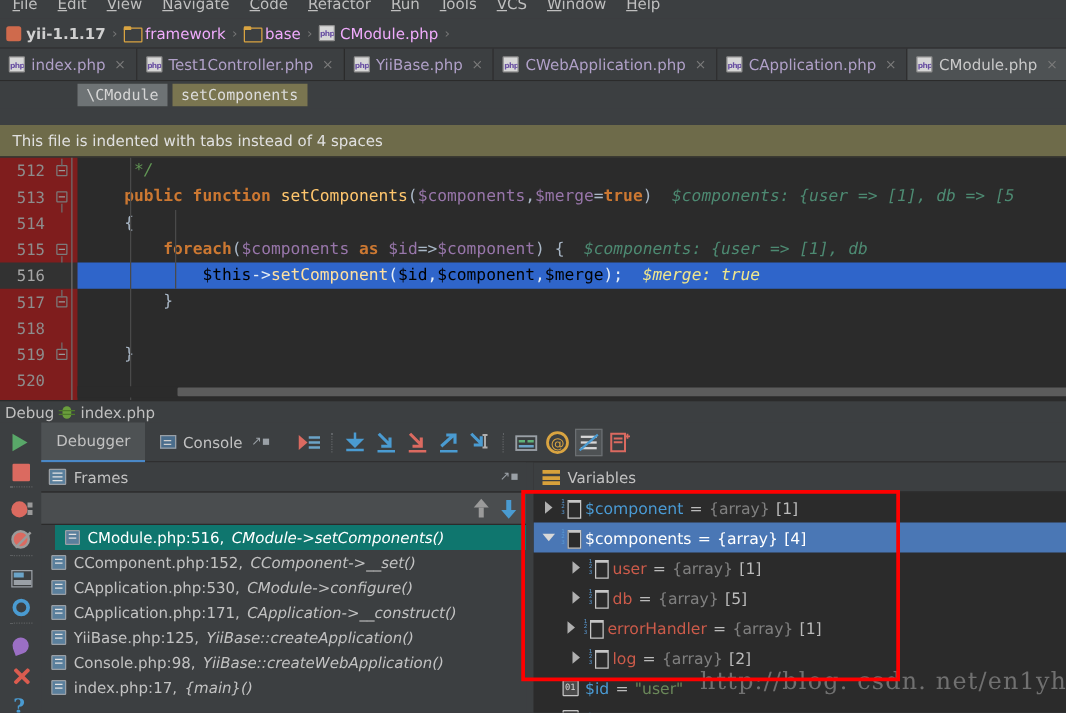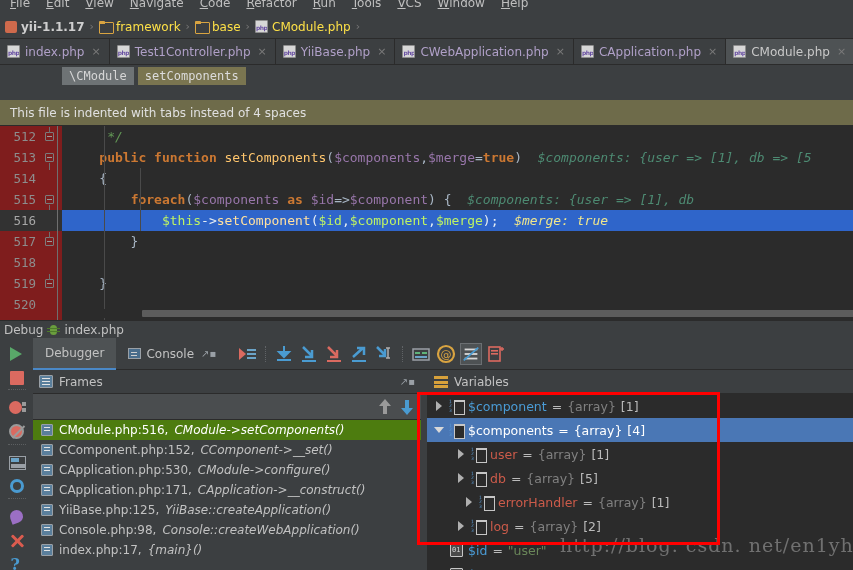"framework" .crumb-label { color: #fde047 -> #f0abfc }
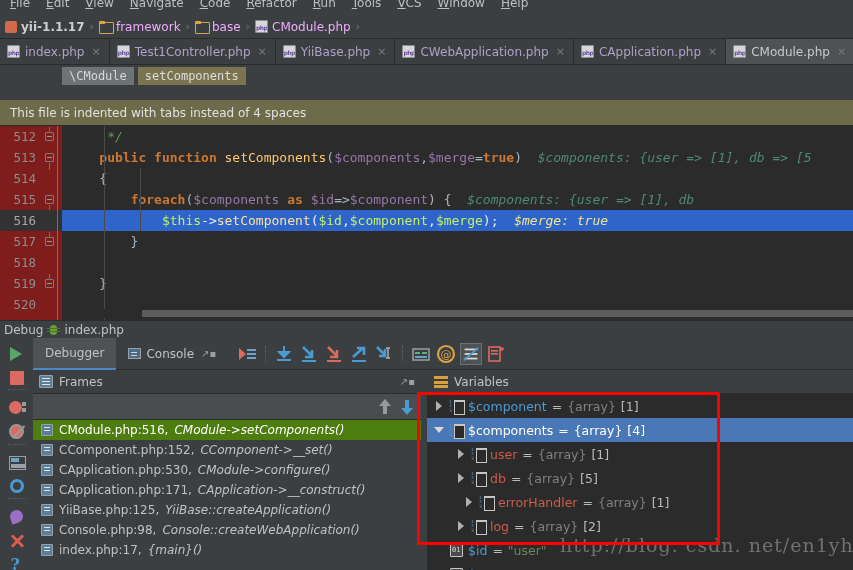"$this" .hl .tok-var { color: #bef264 -> #000000 }
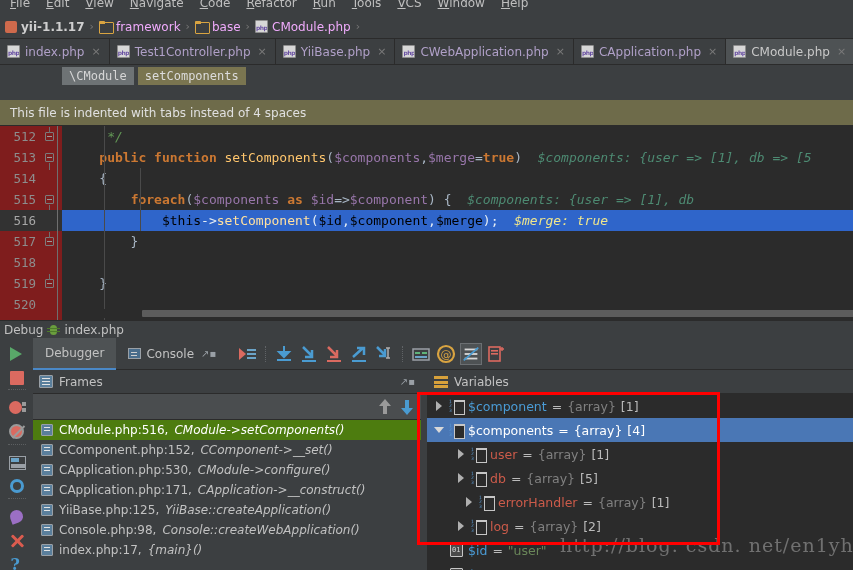"CModule.php:516," .frame-row.sel { background: #4d7c0f -> #0f766e; margin-left: none -> 11px }
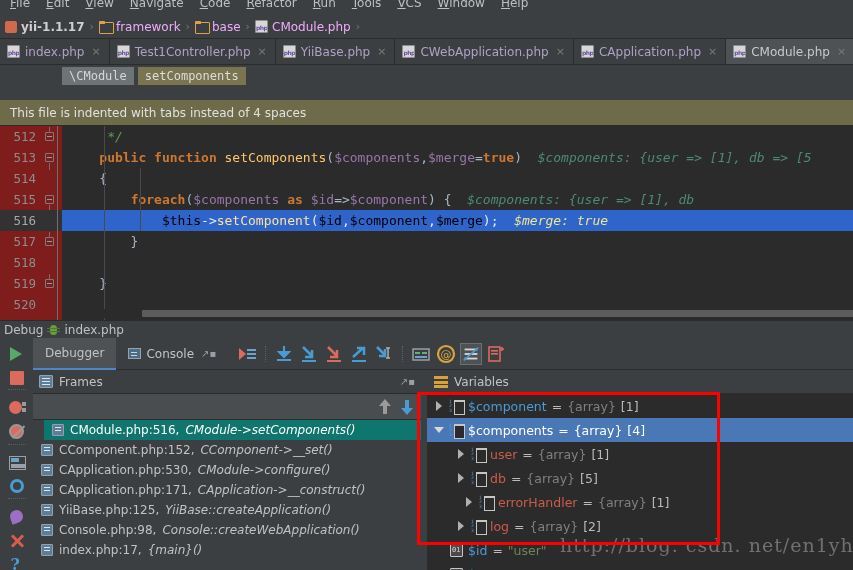"errorHandler" div.var-row { padding-left: 36px -> 24px }
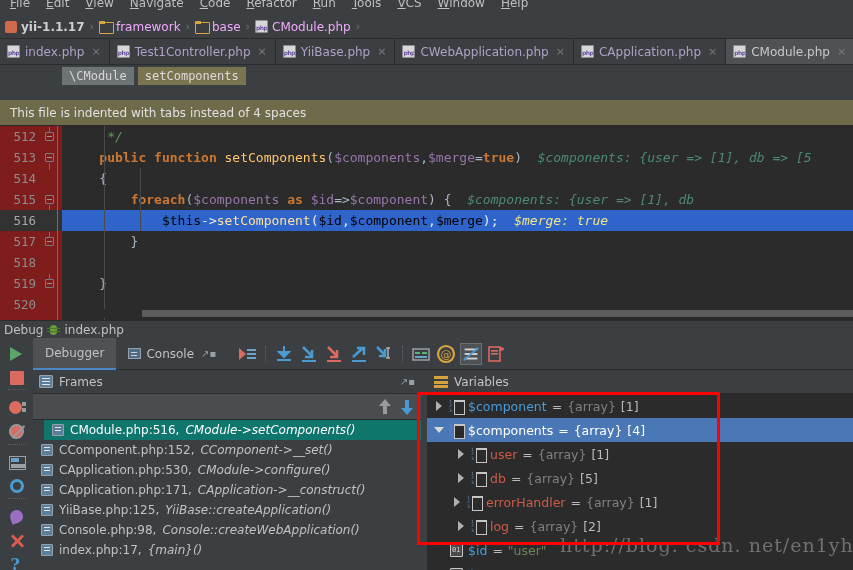"Console::createWebApplication()" span.frame-fn { text: Console::createWebApplication -> YiiBase::createWebApplication }
